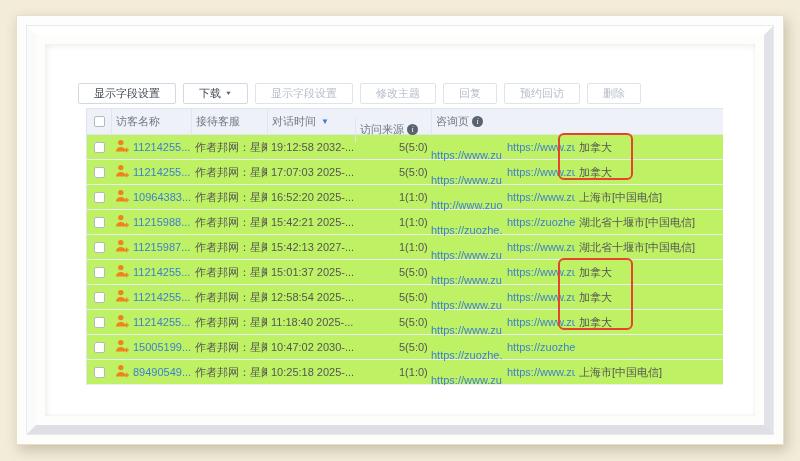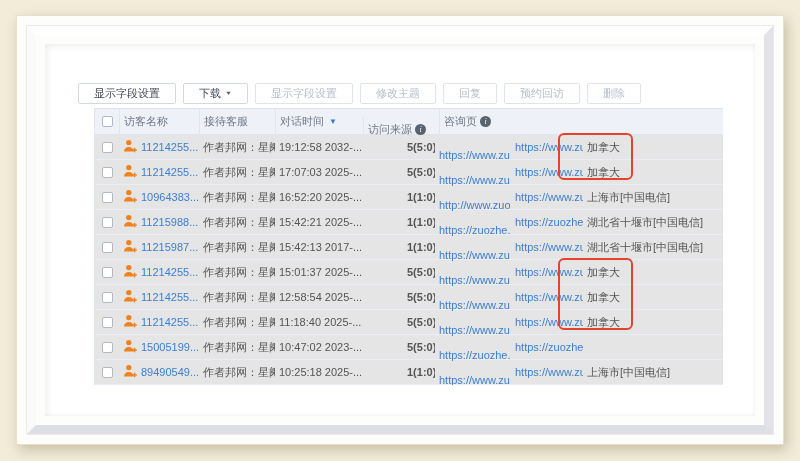"访客名称" .tbl { left: 16px -> 8px }
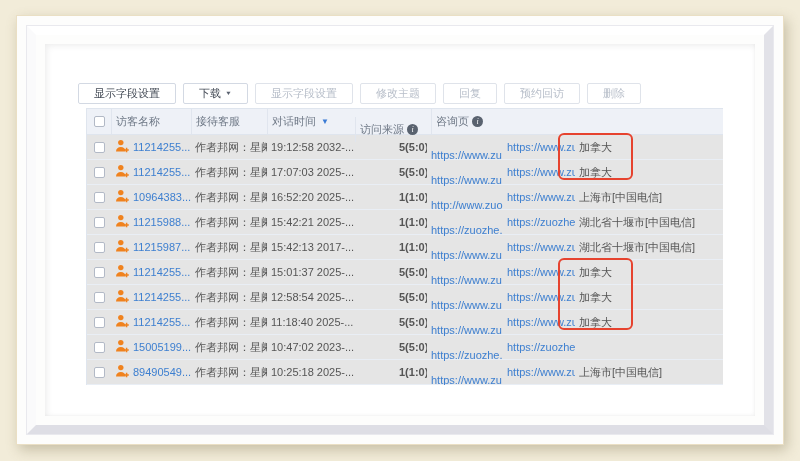"11214255..." .trow { background: #e5e5e5 -> #bef264 }
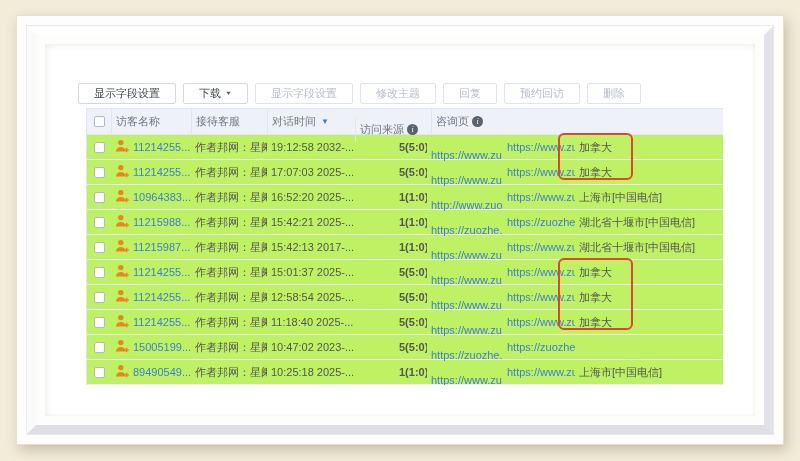"5(5:0)" .cnt { font-weight: bold -> none }
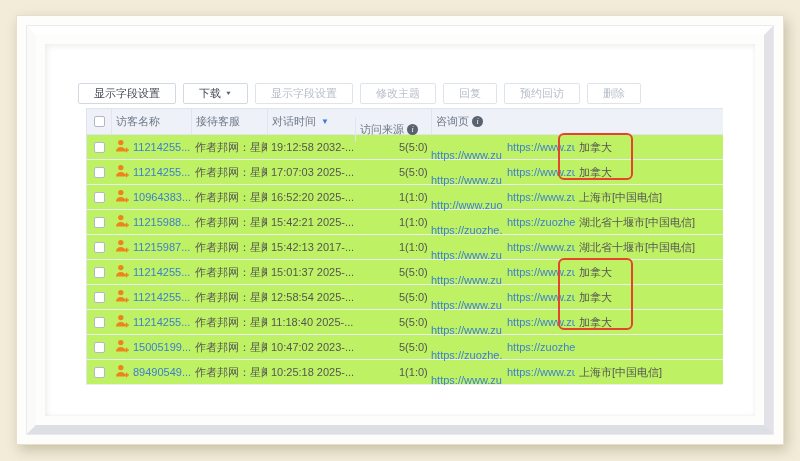"15:42:13 2017-..." div.cell { text: 2017- -> 2027- }
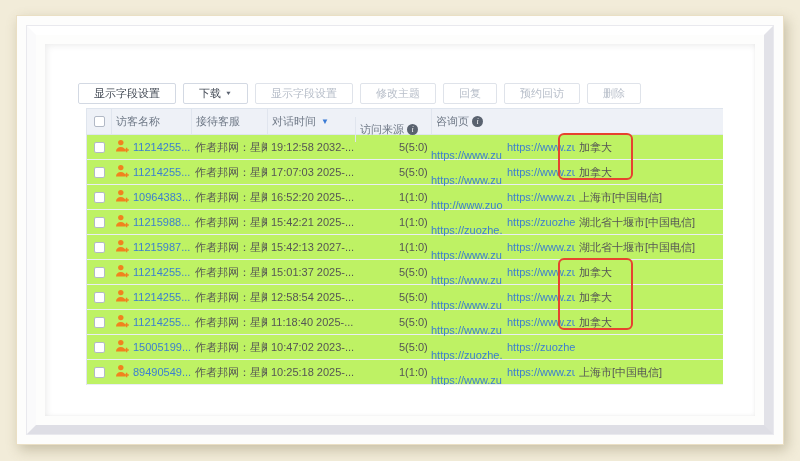"10:47:02 2023-..." div.cell { text: 2023- -> 2030- }
